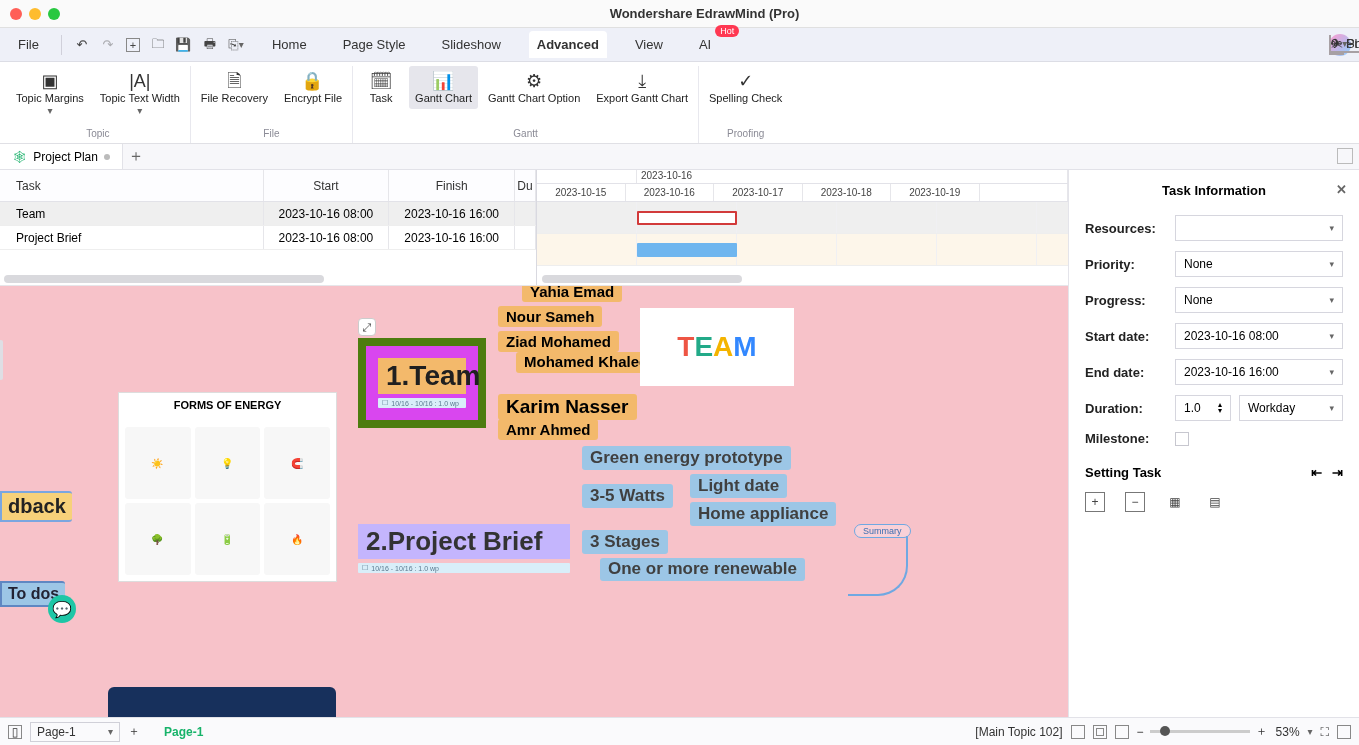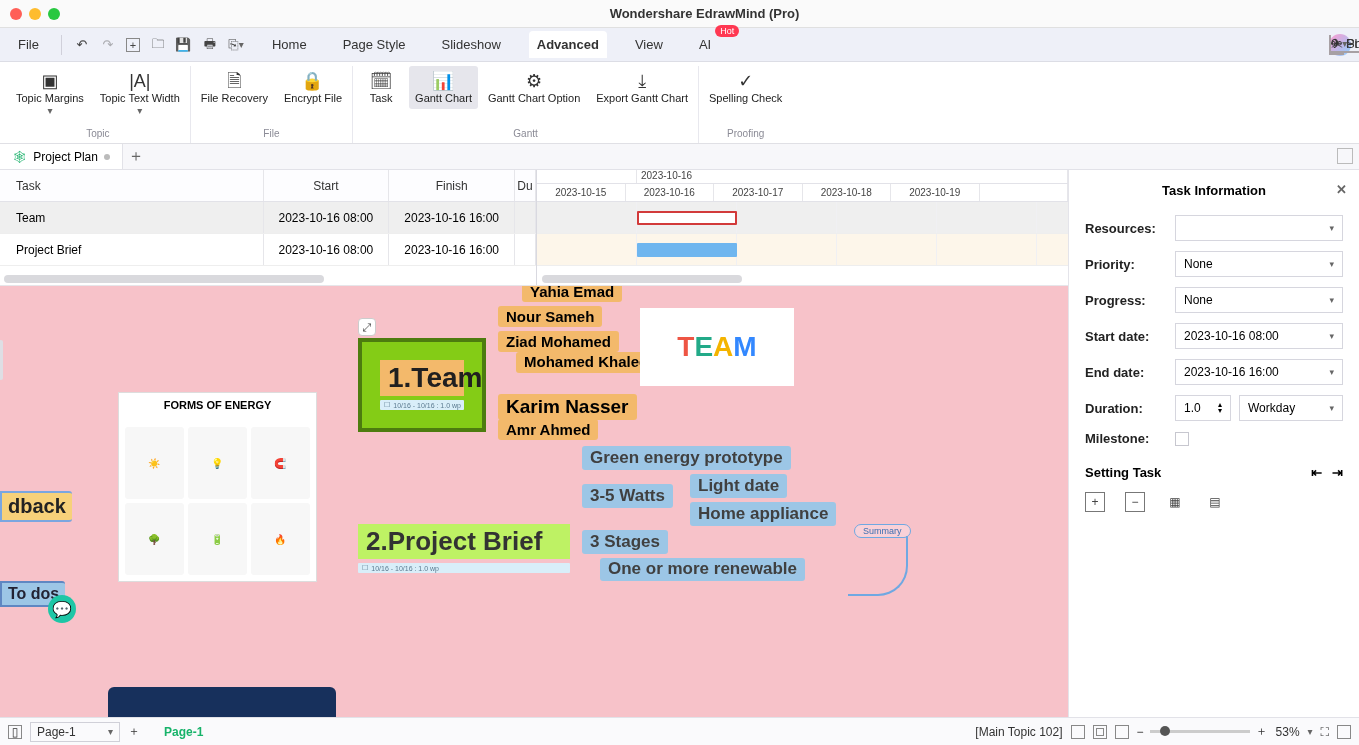"Team" .grow { height: 32px -> 24px }
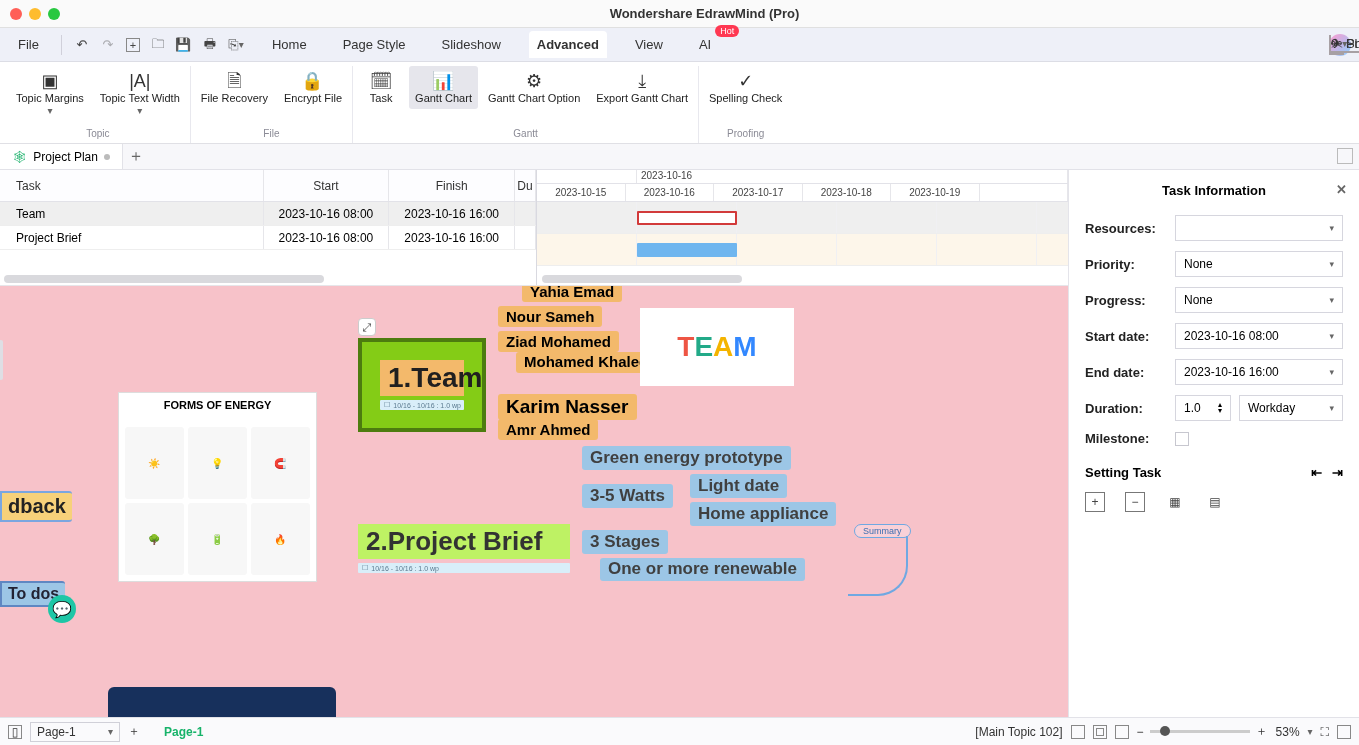"1.Team" .sel-node { background: #84cc16 -> #d946ef; border: 4px solid #4d7c0f -> 8px solid #4d7c0f; padding: 18px -> 12px }
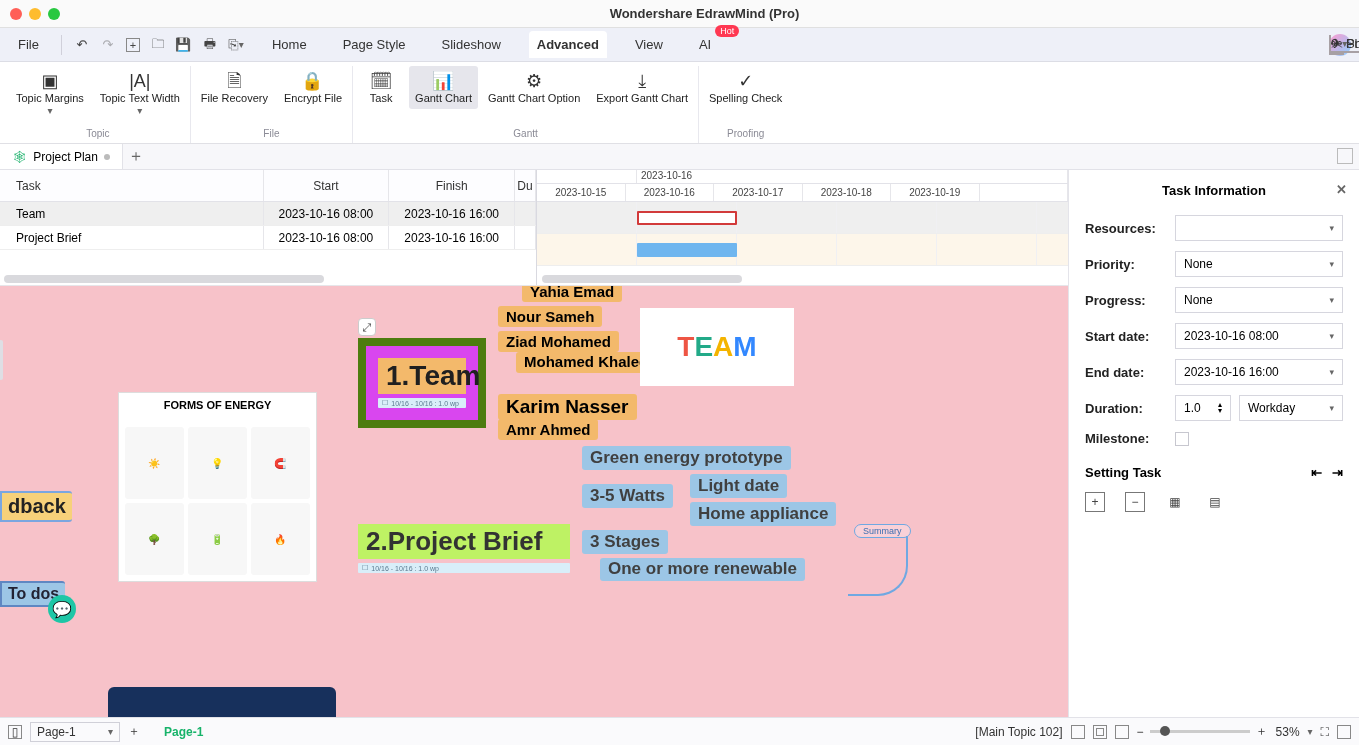"FORMS OF ENERGY" .img-energy { width: 199px -> 219px }
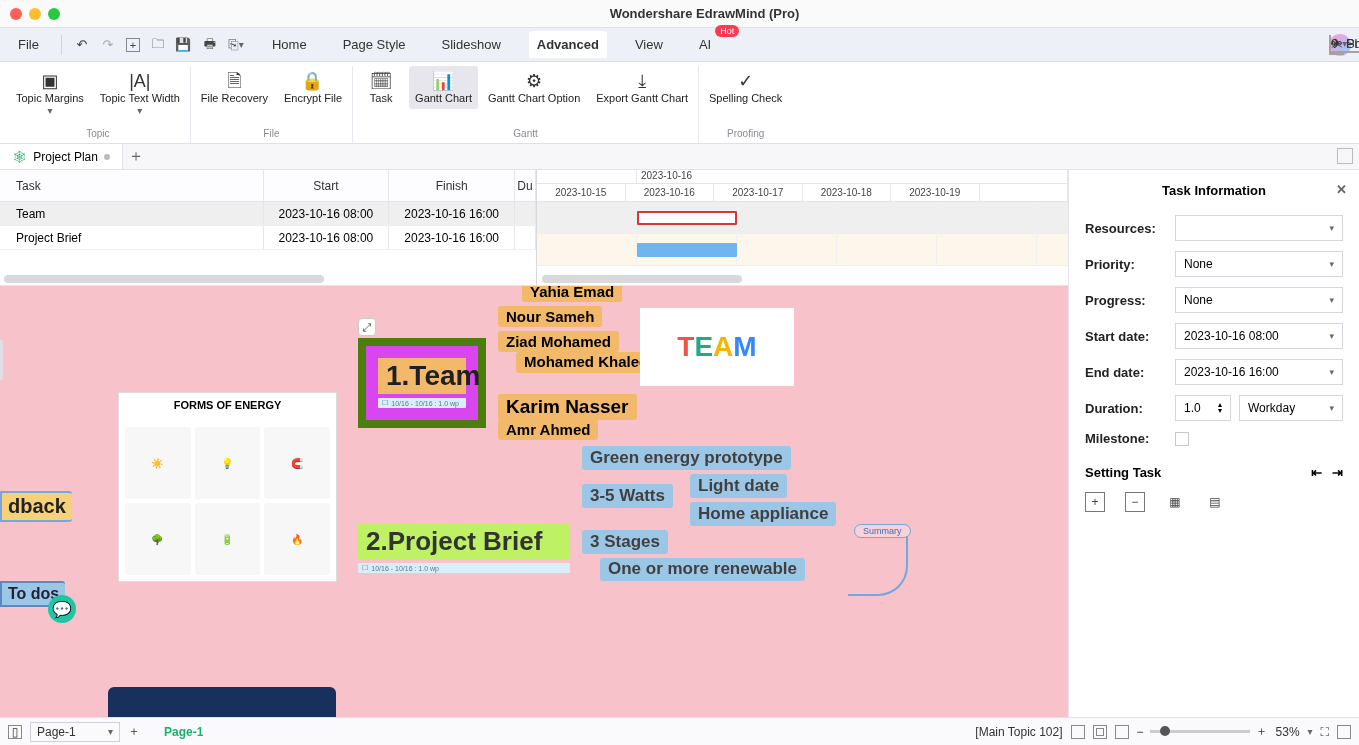"2.Project Brief" .brief .title { background: #bef264 -> #c4b5fd }
